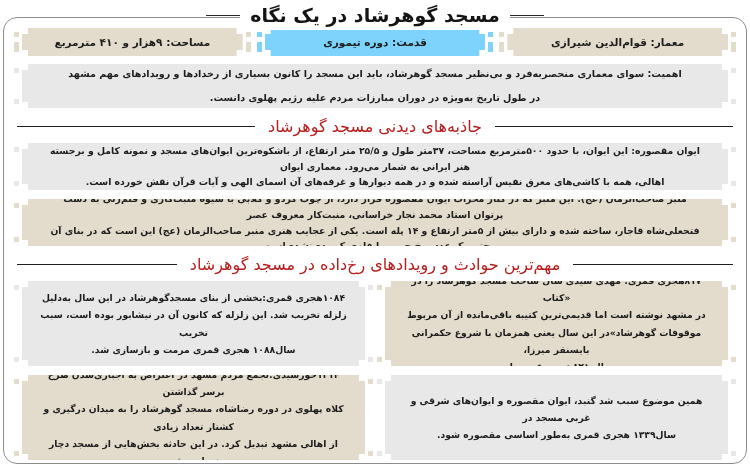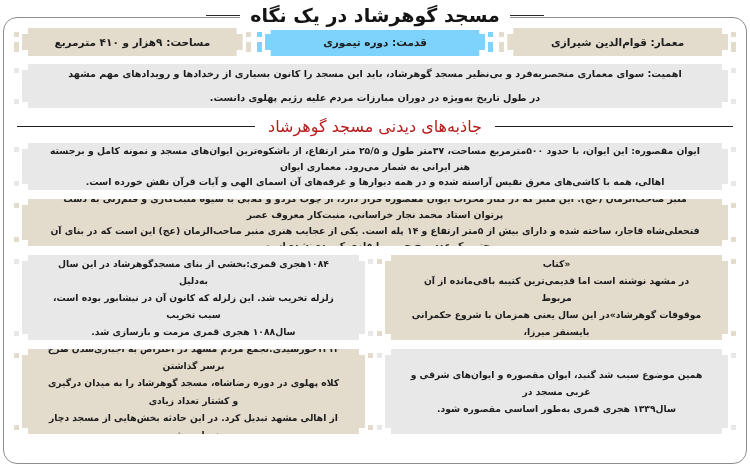"مهم‌ترین حوادث و رویدادهای رخداده" div.section-head { html: none -> <div> <span></span> <span>مهم‌ترین حوادث و رویدادهای رخ‌داده در مسجد گوهرشاد</span> <span></span> </div> }
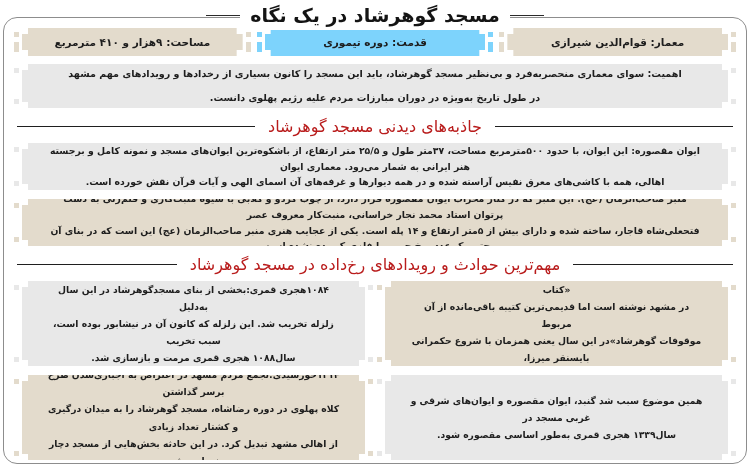"زلزله تخریب شد. این زلزله" .event .nbox-body { padding: 0 24px -> 0 16px }
